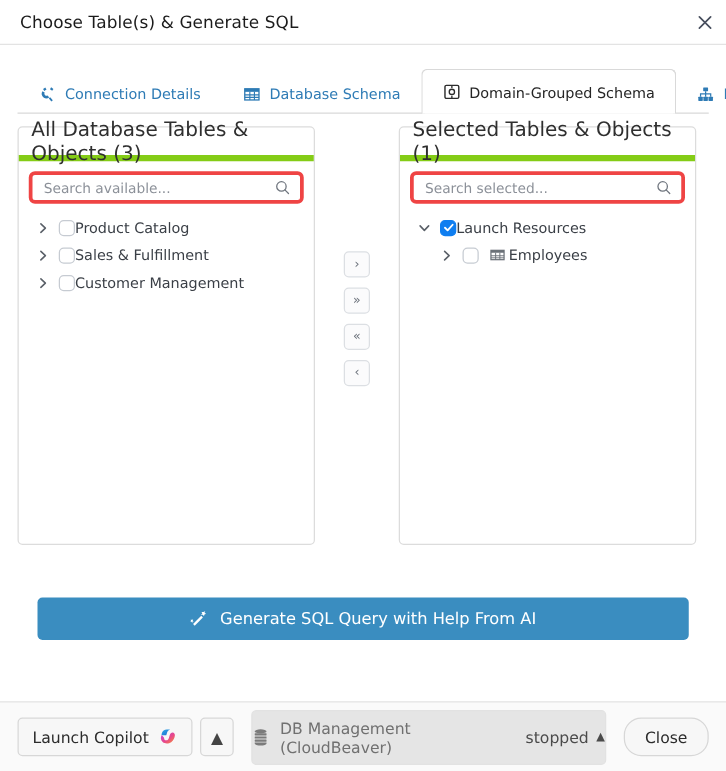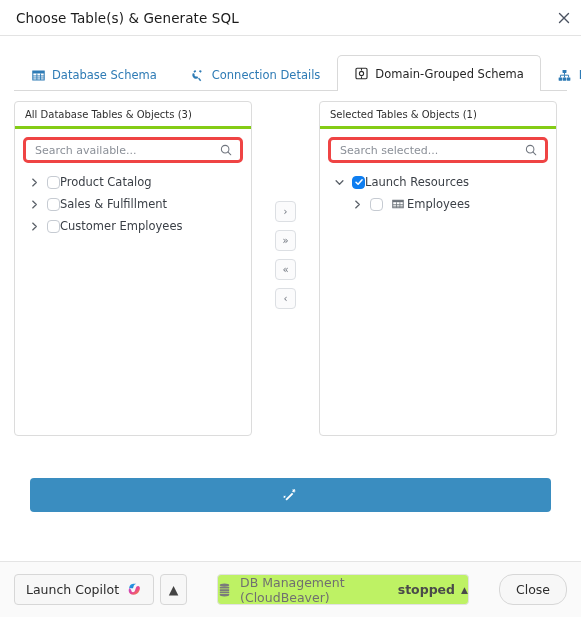"Database Schema" div.tab { order: before "Connection Details" -> after "Connection Details" }
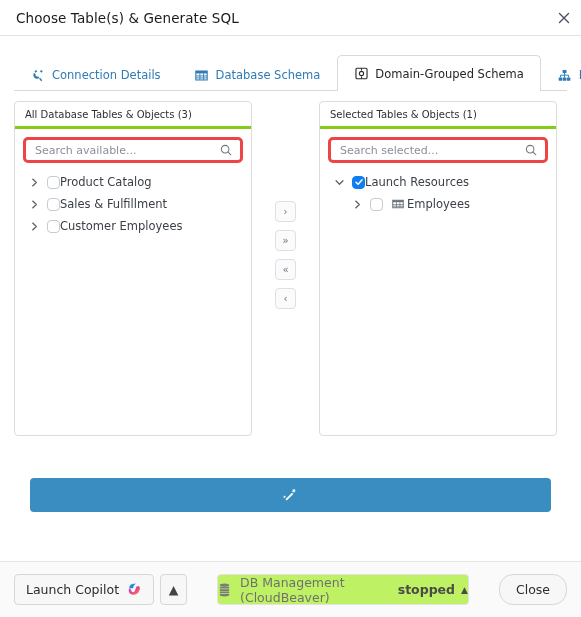"All Database Tables & Objects" .panel-head { border-bottom: 3px solid #84cc16 -> 5px solid #84cc16; font-size: 10px -> 16px }
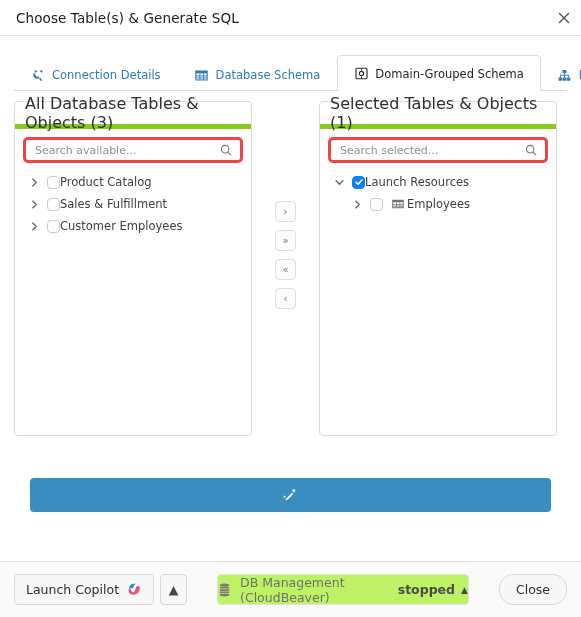"Customer Employees" span.row-label { text: Employees -> Management }
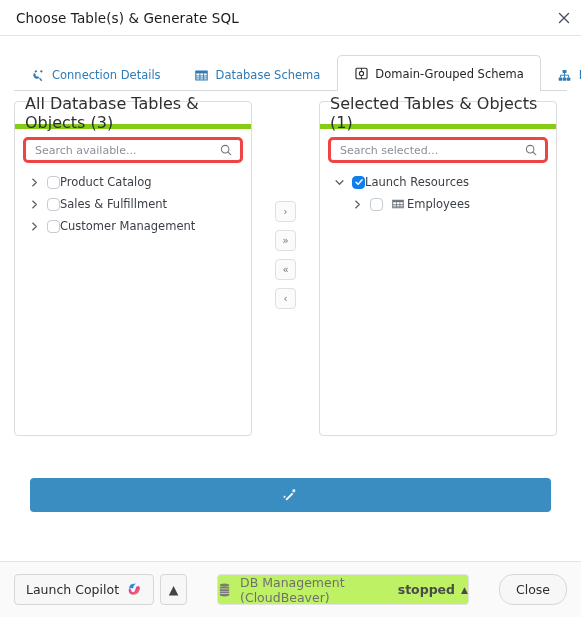"Generate SQL Query with Help" span { html: none -> <span>Generate SQL Query with Help From AI</span> }
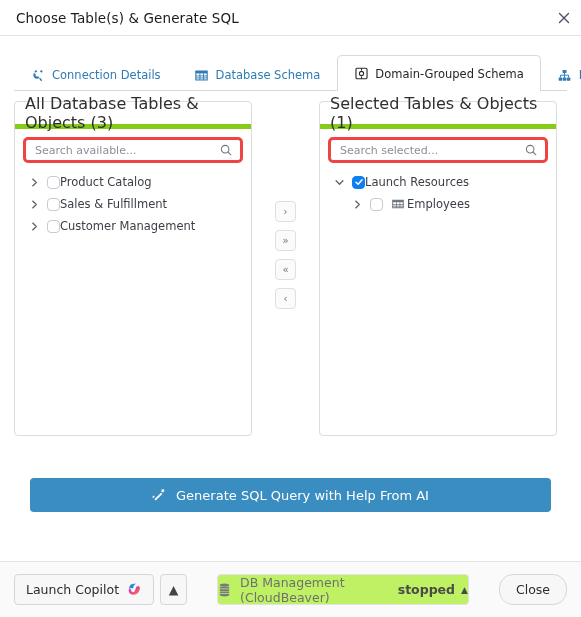"DB Management (CloudBeaver)" .dbstatus { background: #bef264 -> #e5e5e5; height: 31px -> 44px; margin: 0 30px -> 0 14px }
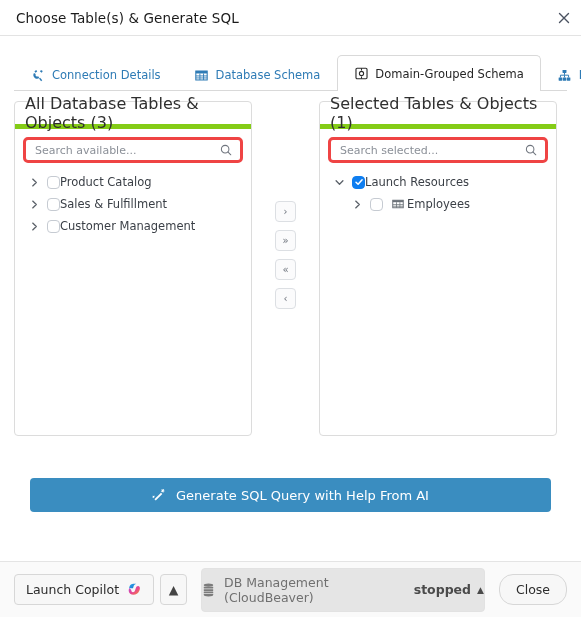"stopped" .dbstatus .state { font-weight: bold -> normal }
